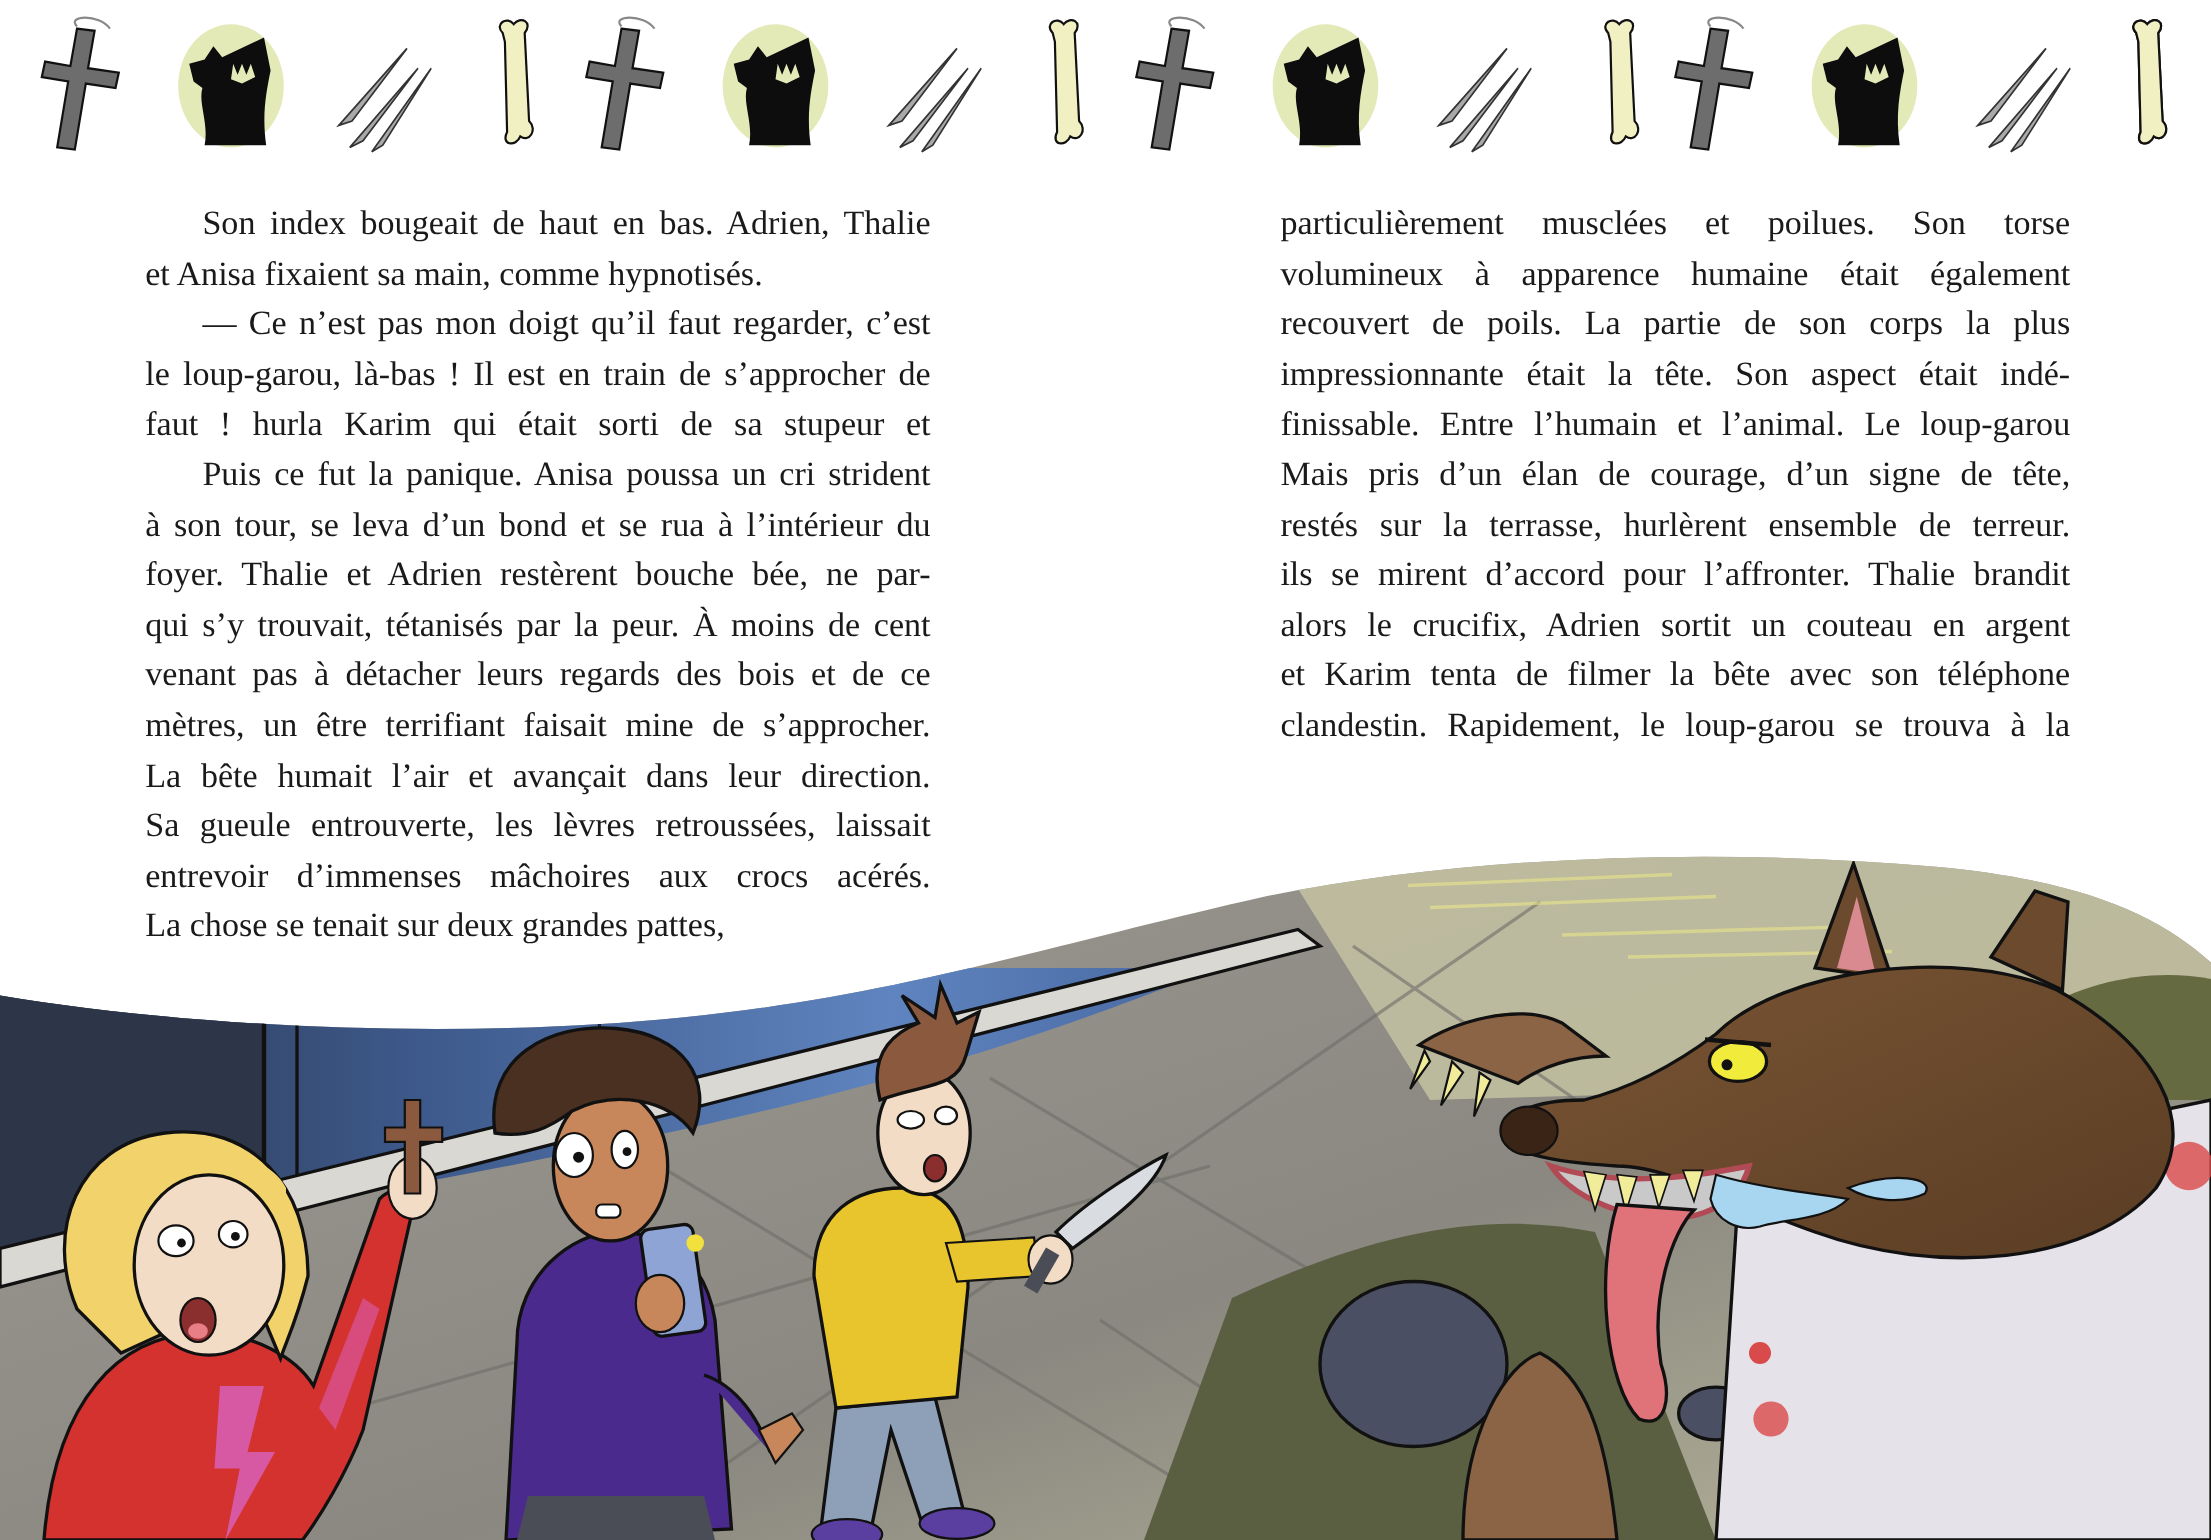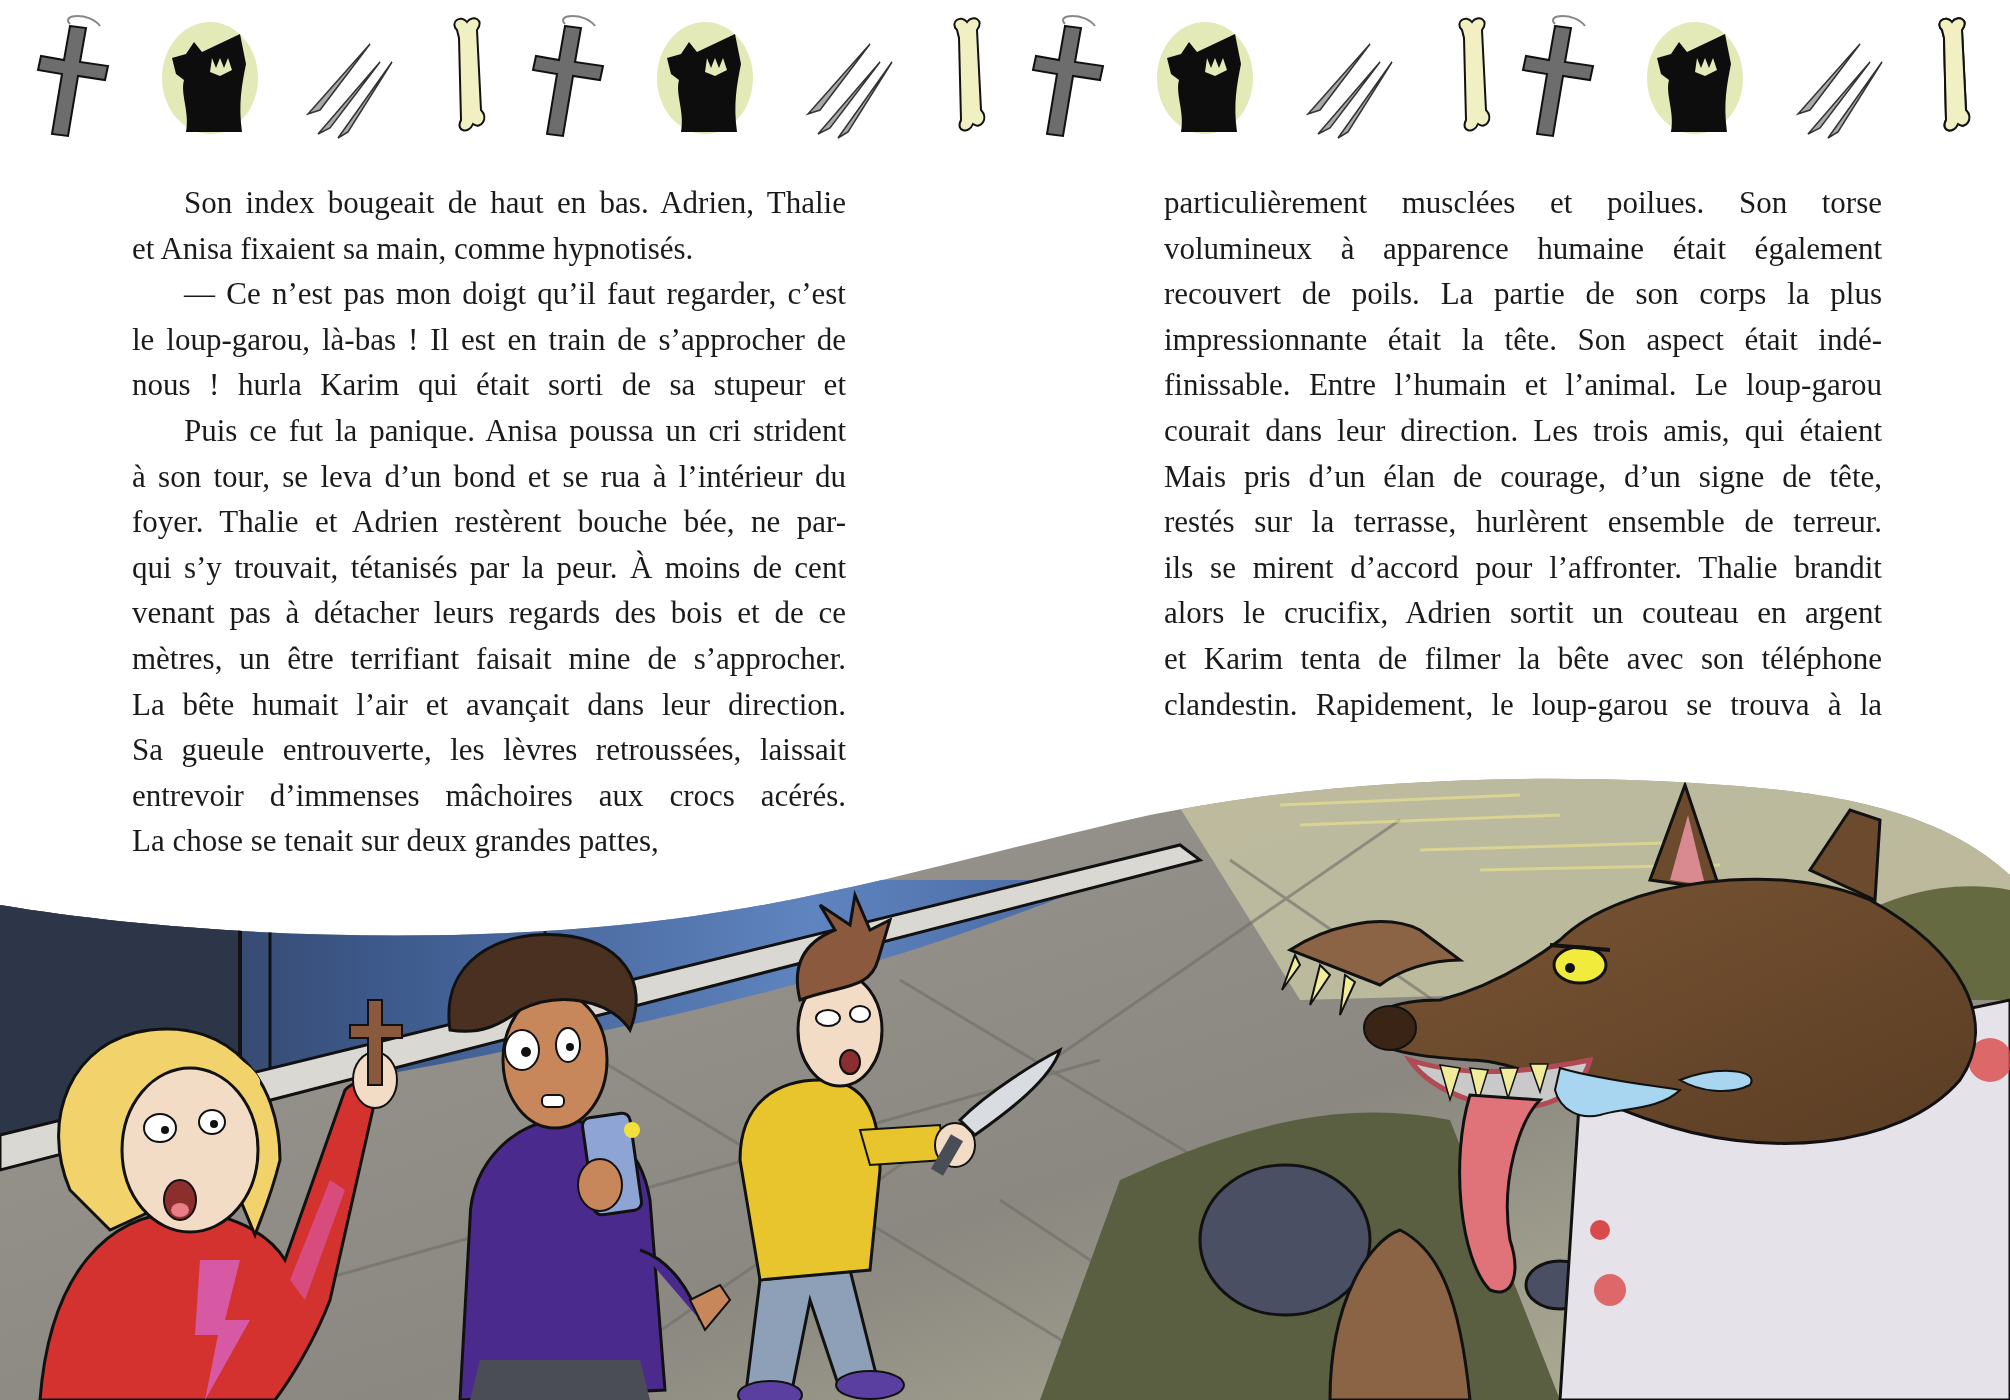"nous ! hurla Karim qui" span.line { text: nous -> faut }
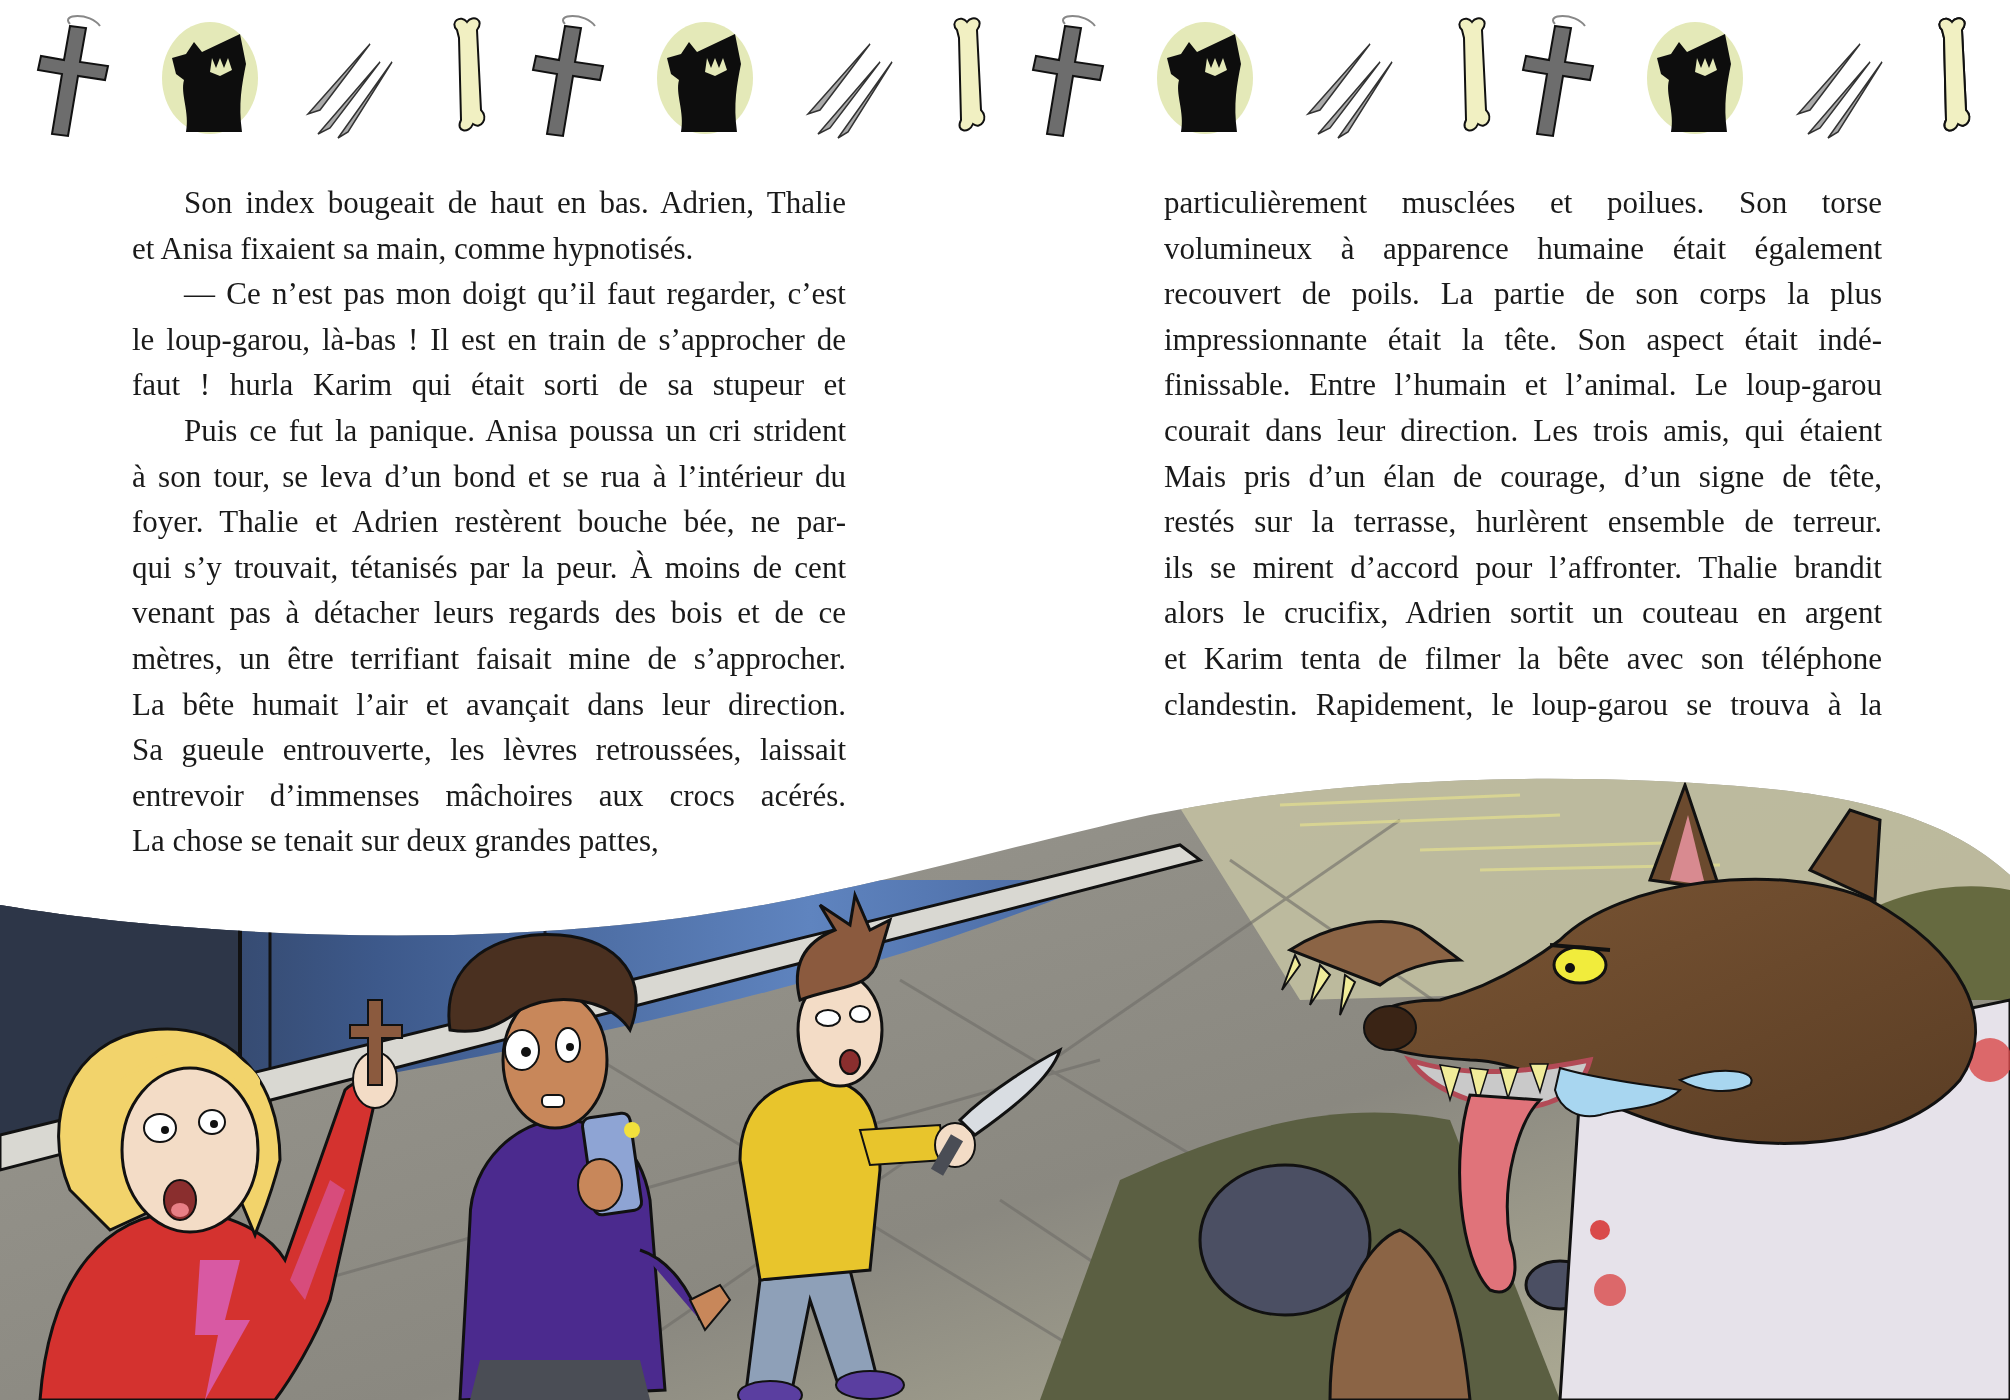"courait dans leur direction. Les" span.line { html: <span>courait dans leur direction. Les trois amis, qui étaient</span> -> none }
